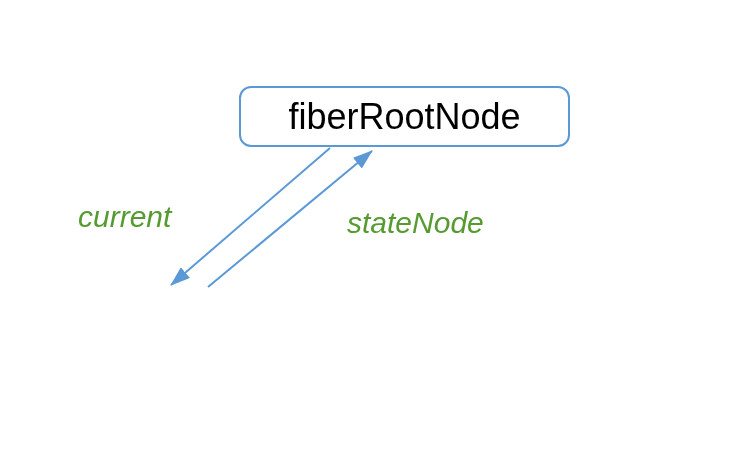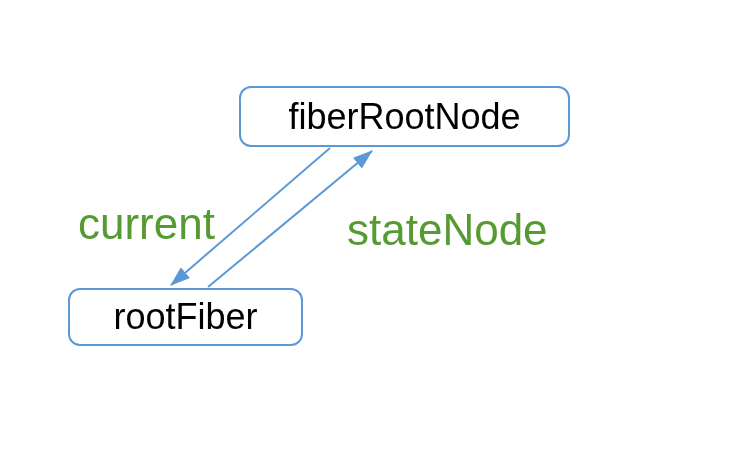"current" .edge-label { font-size: 44px -> 30px; font-style: none -> italic }
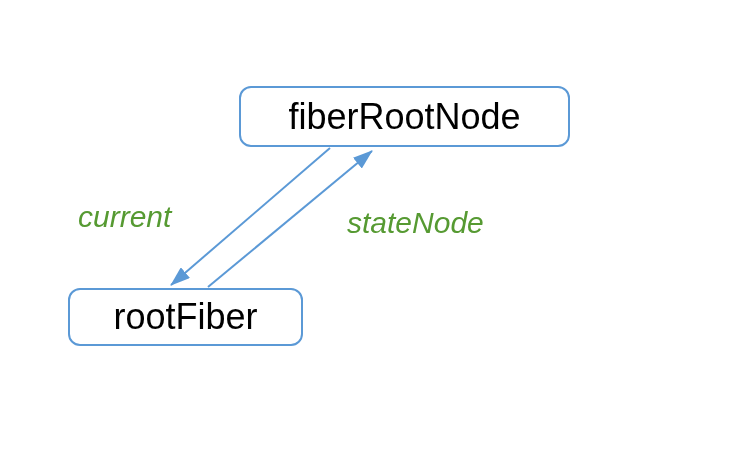"rootFiber" div.node { html: <div> <span>rootFiber</span> </div> -> none }
